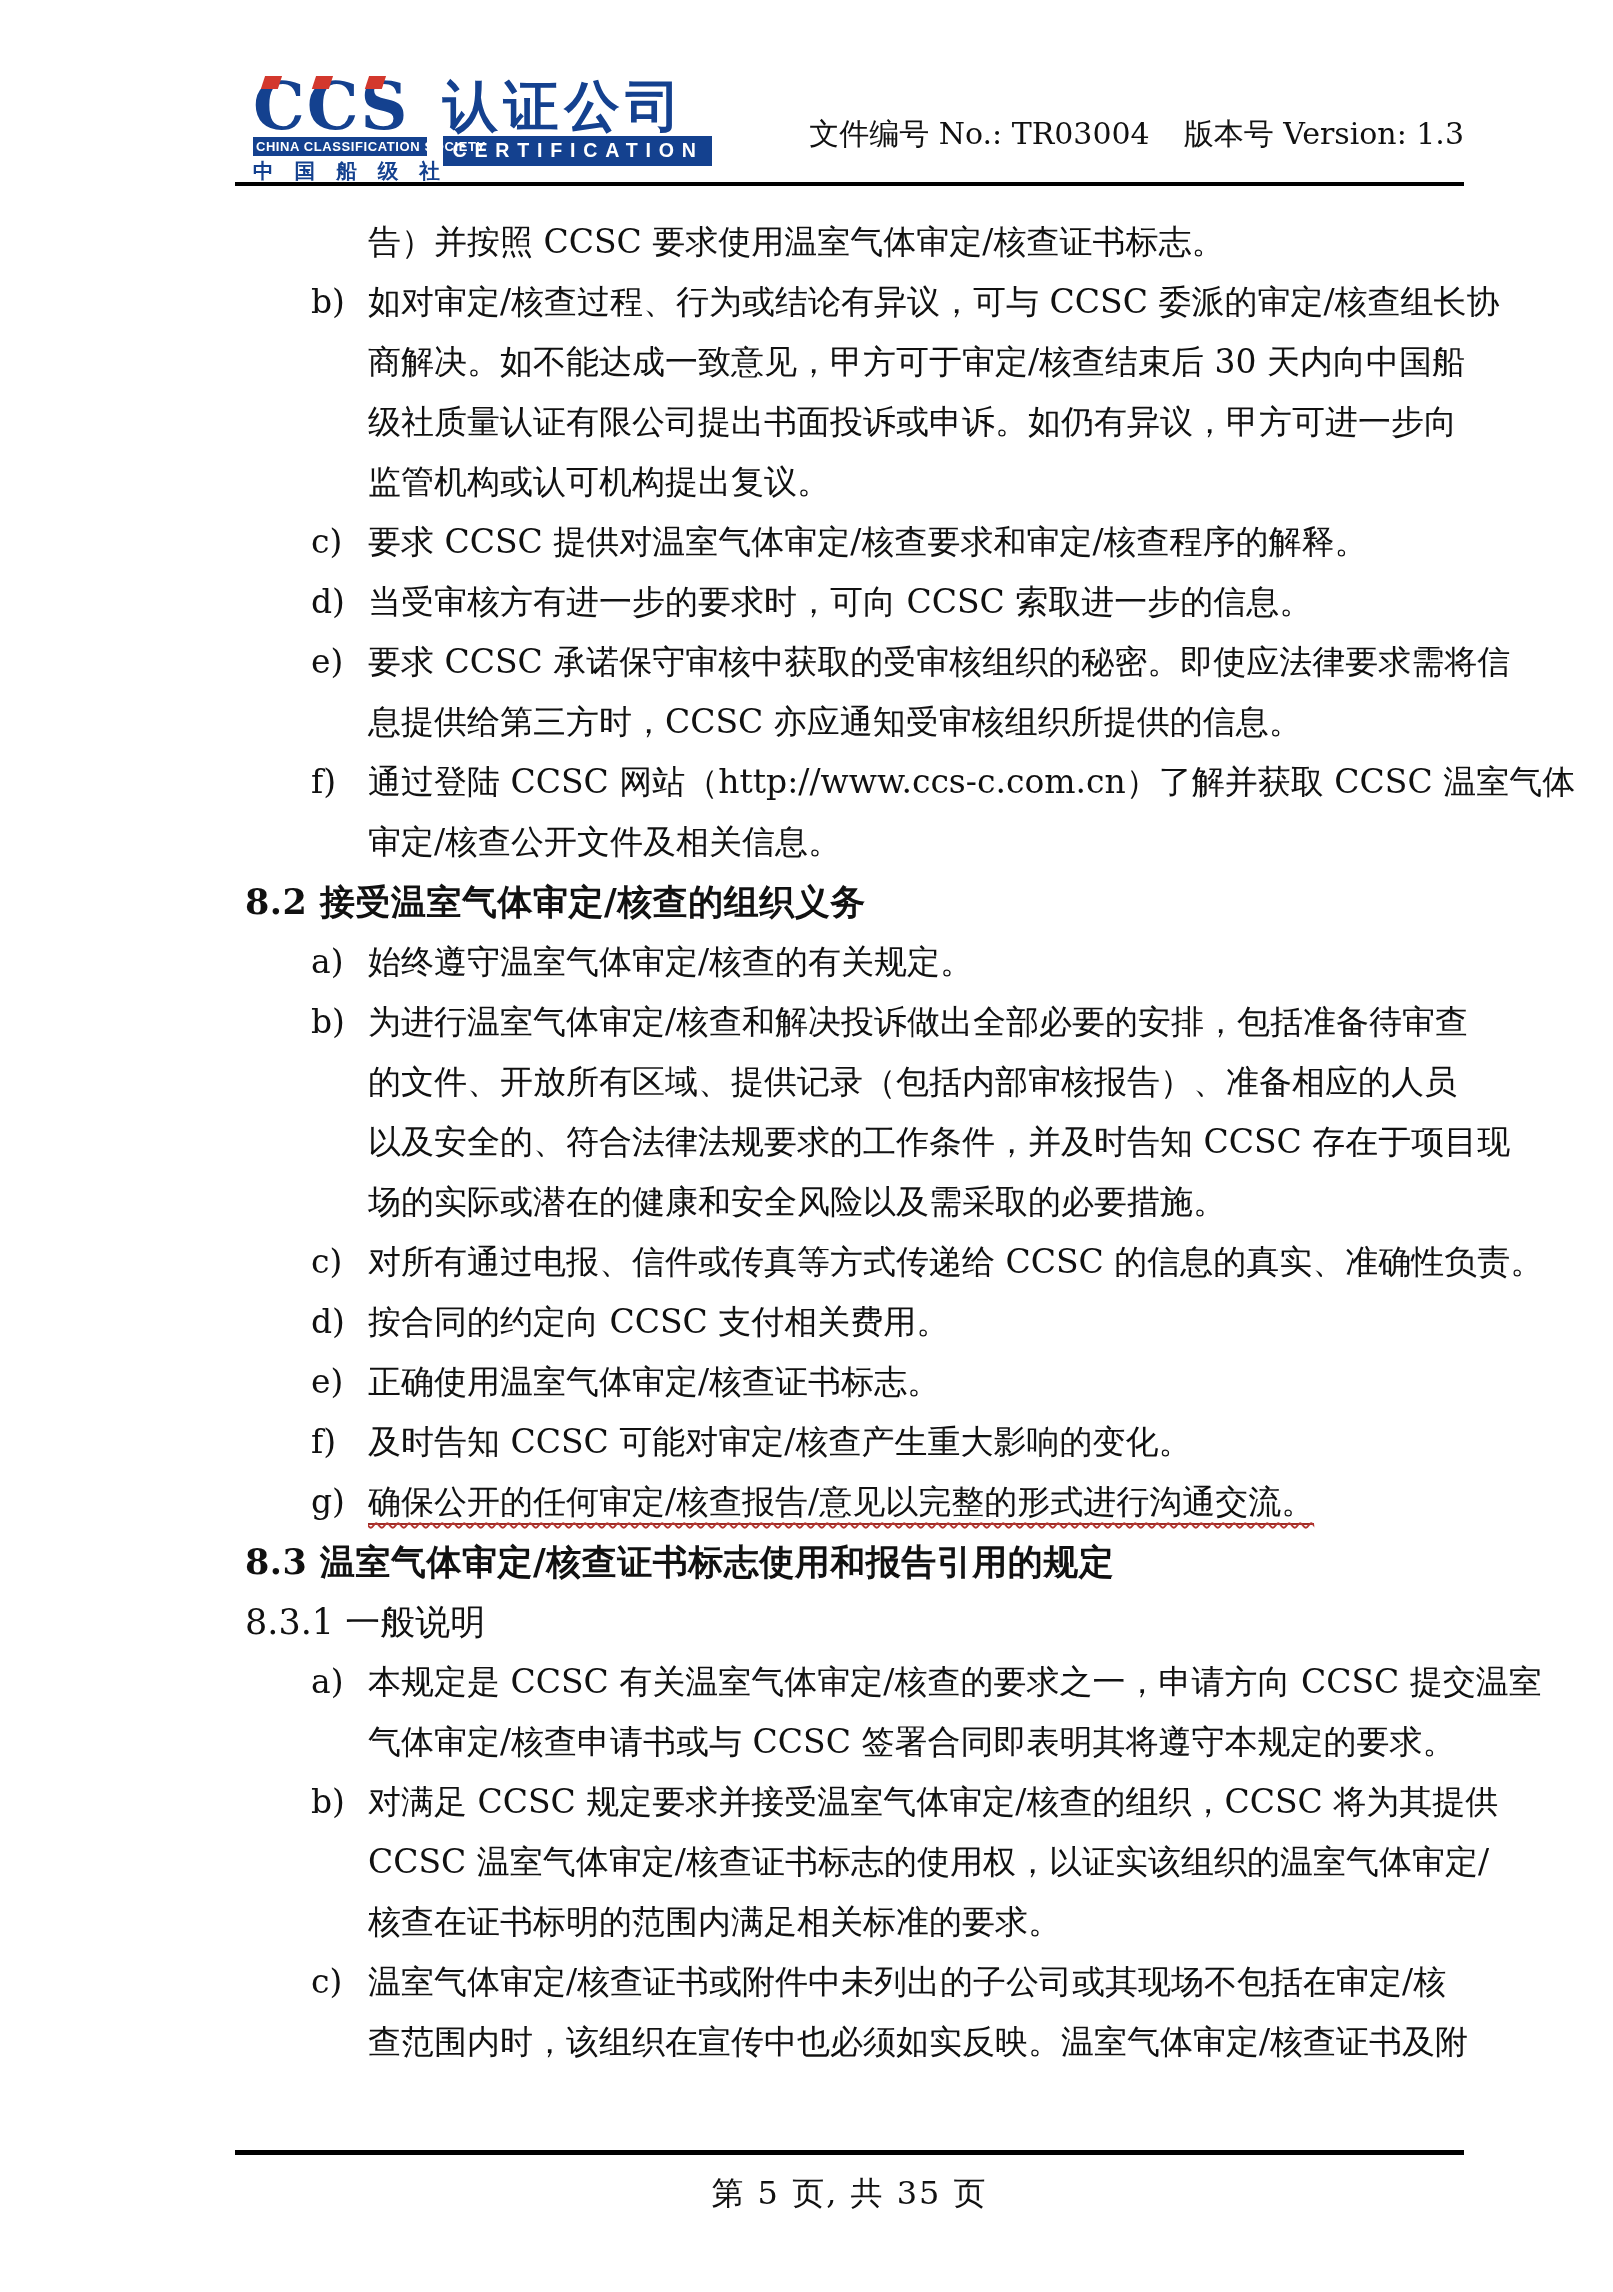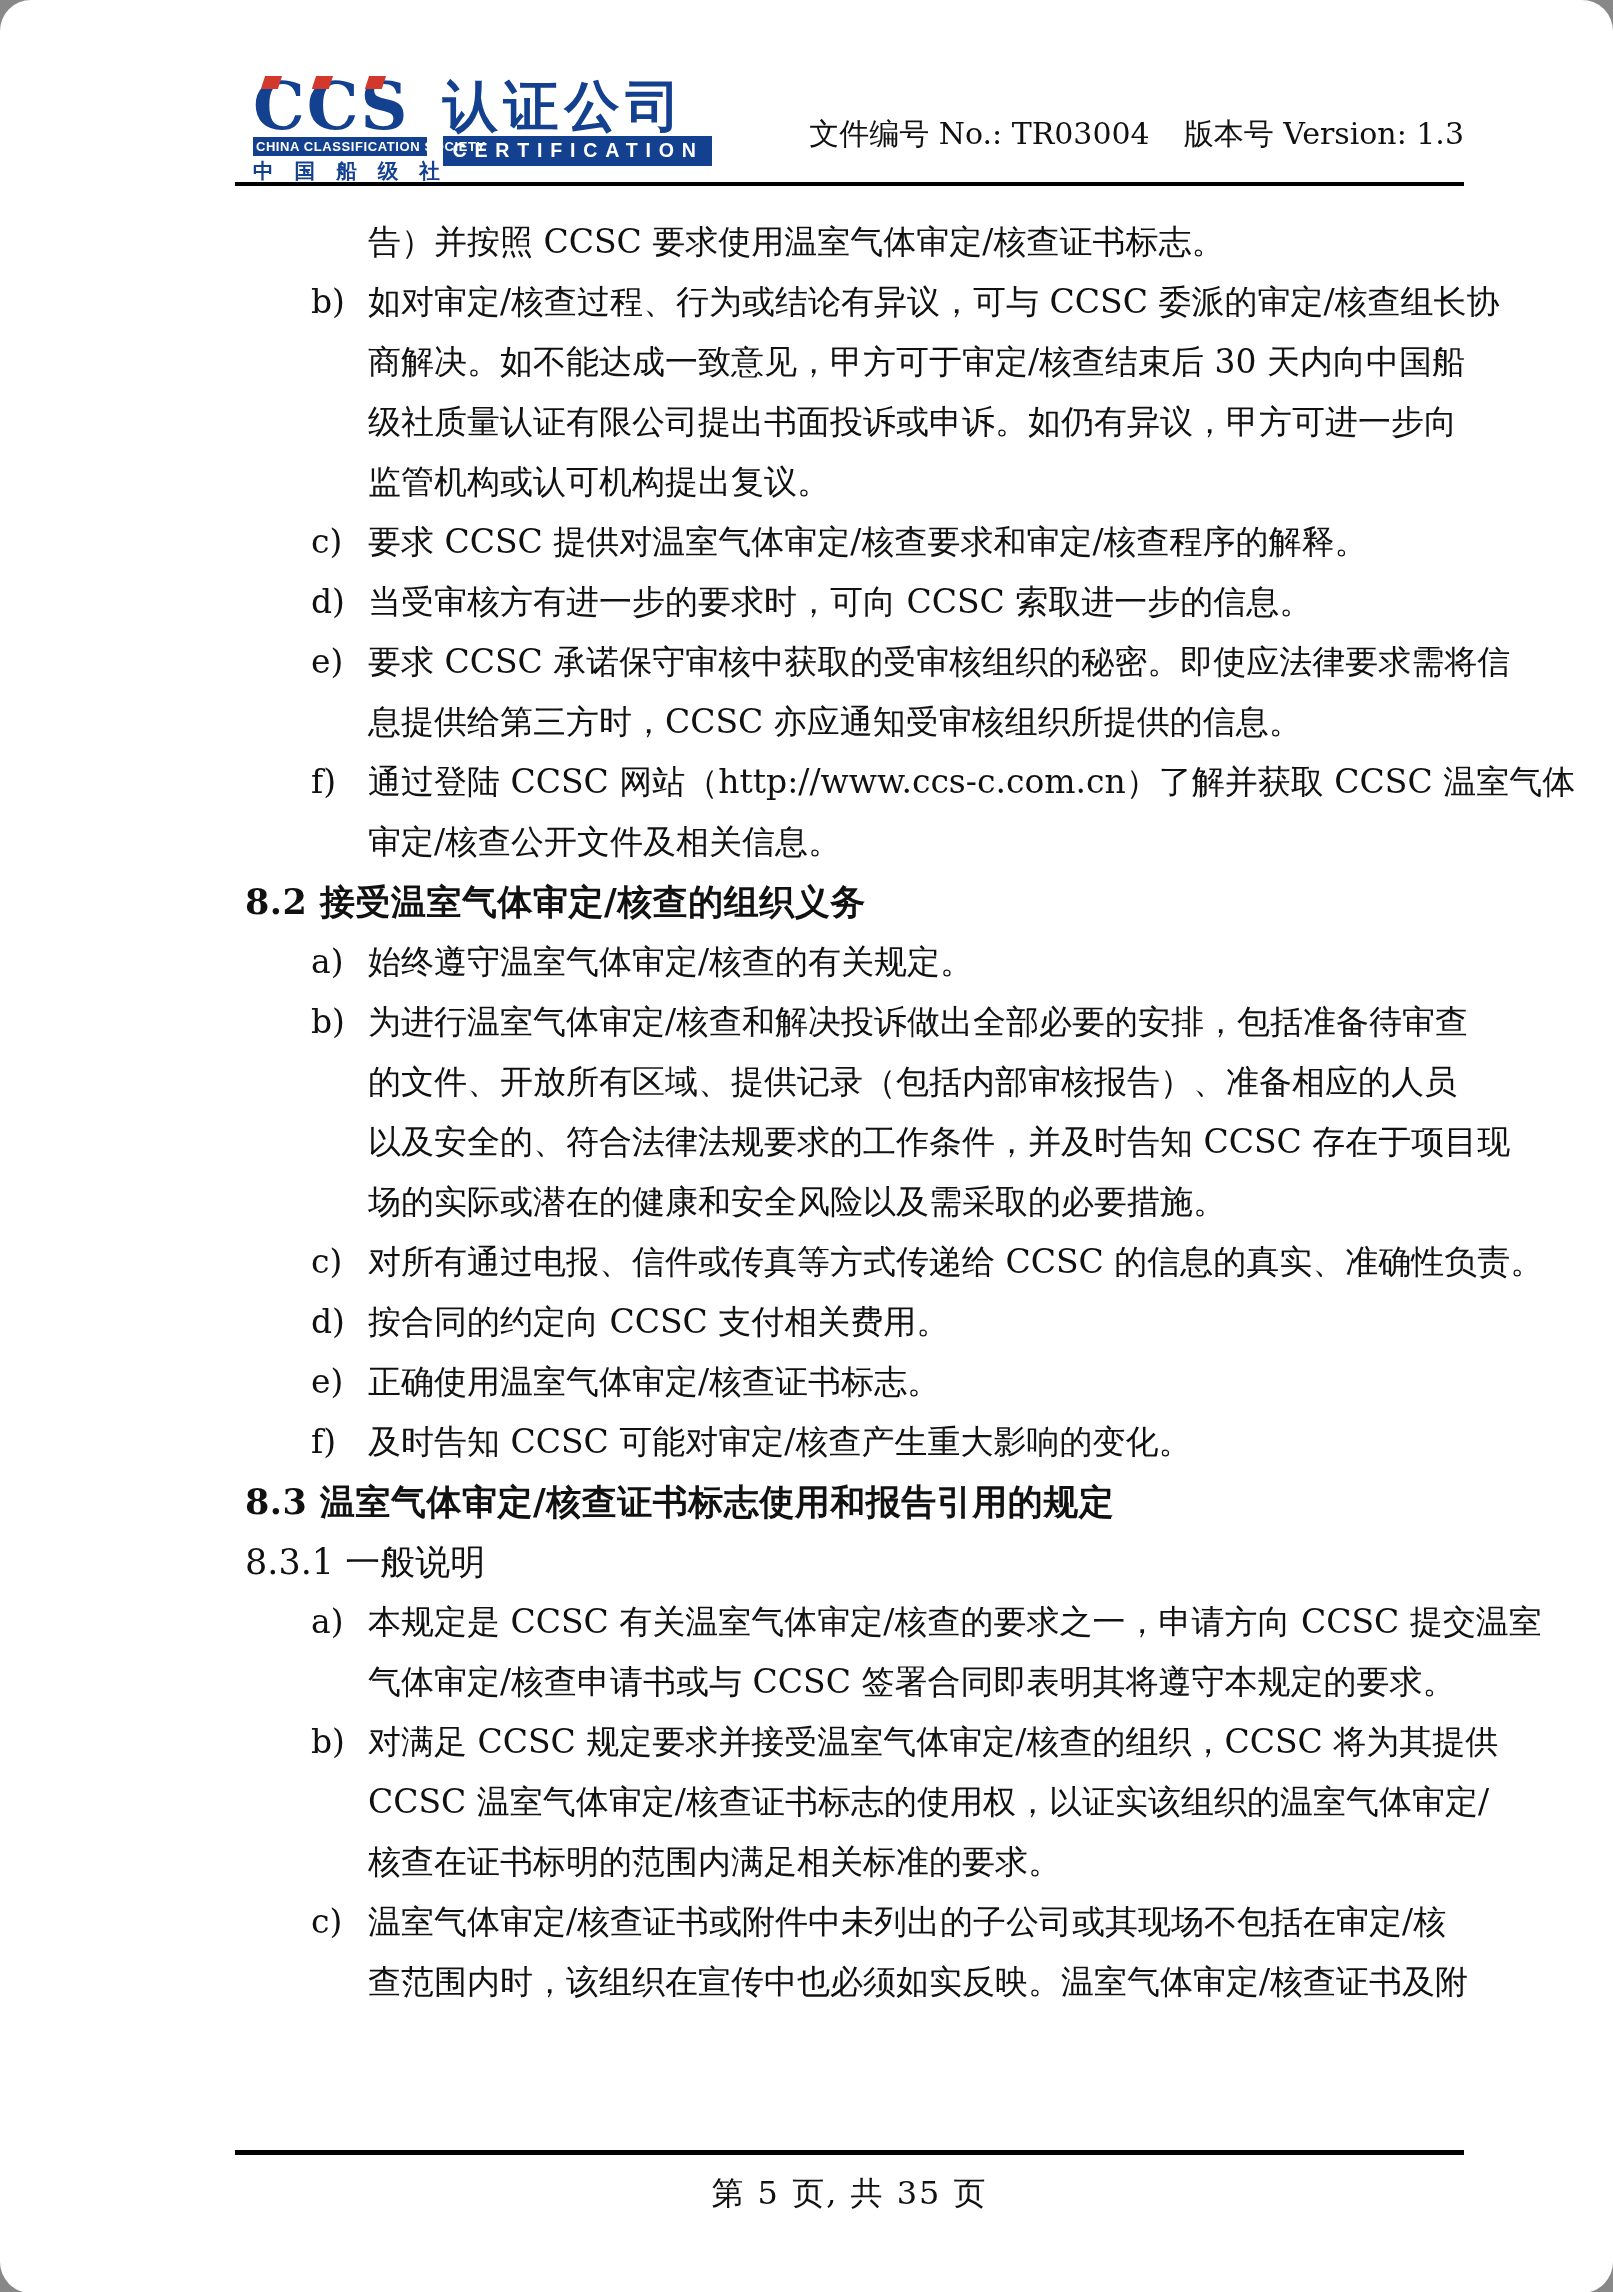"CCS" .page { border-radius: 31px -> none }
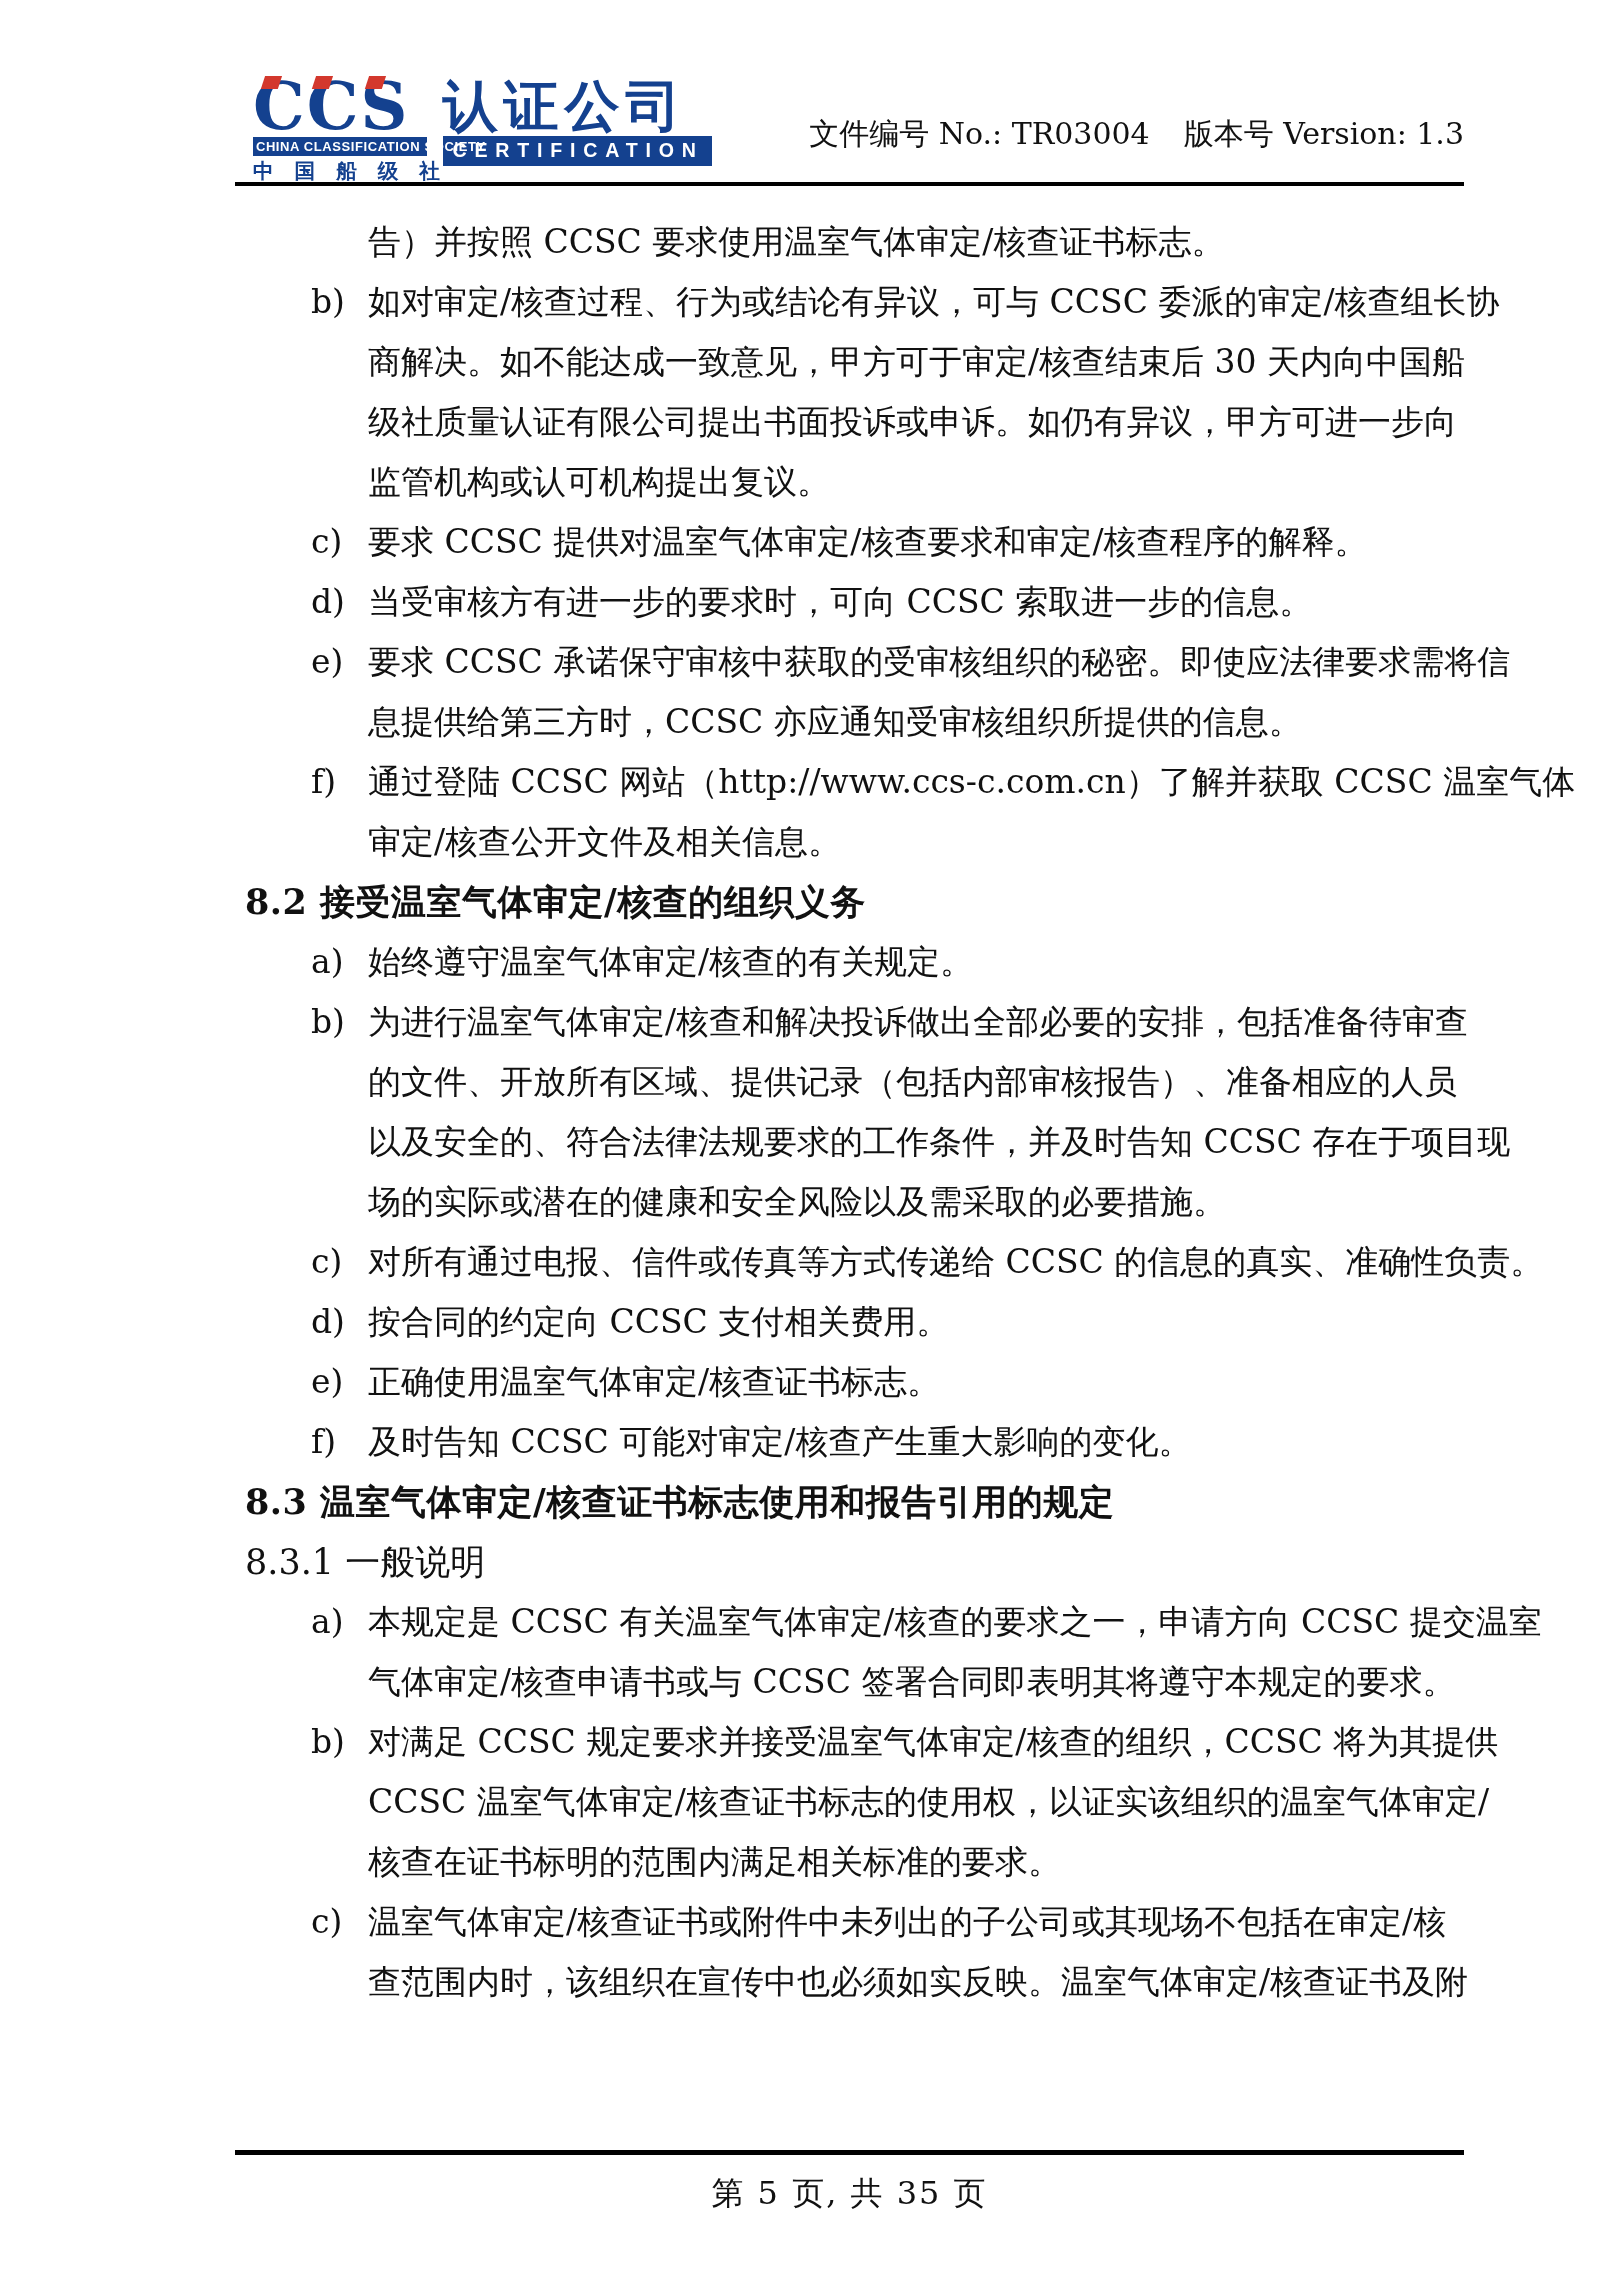"g) 确保公开的任何审定/核查报告/意见以完整的形式进行沟通交流。" div.ln { html: none -> <div><span>g)</span><span>确保公开的任何审定/核查报告/意见以完整的形式进行沟通交流。</span></div> }
